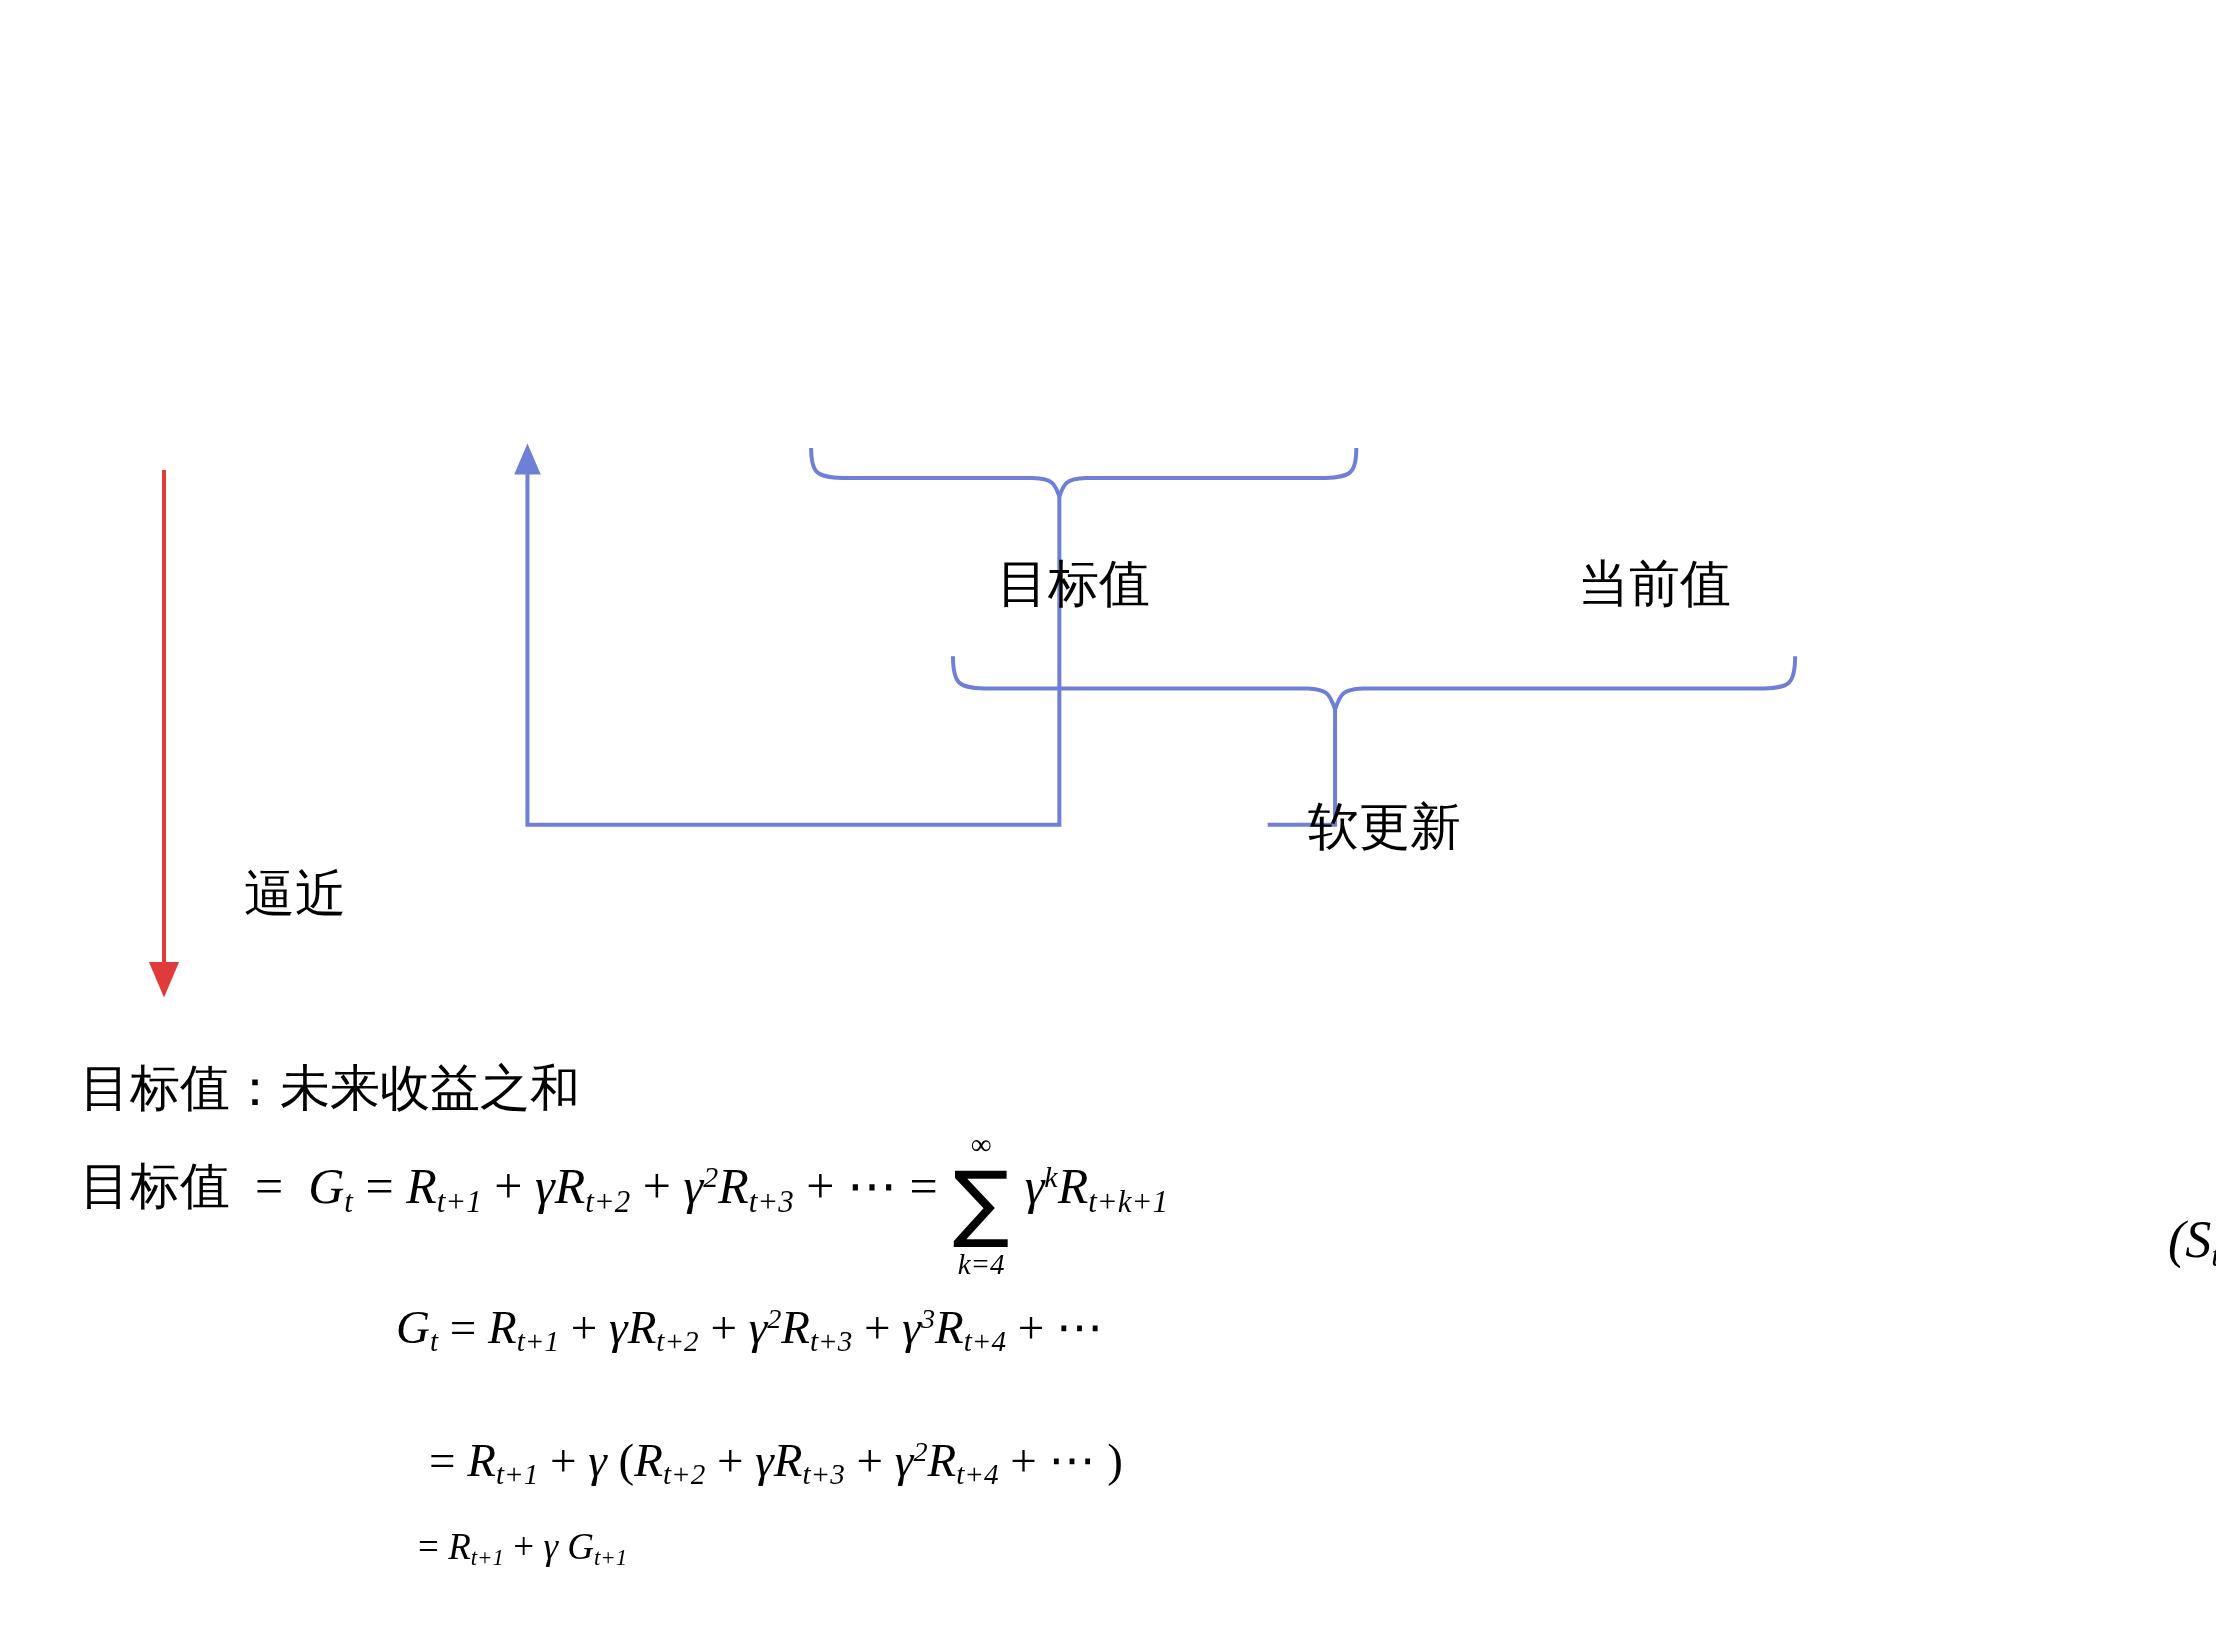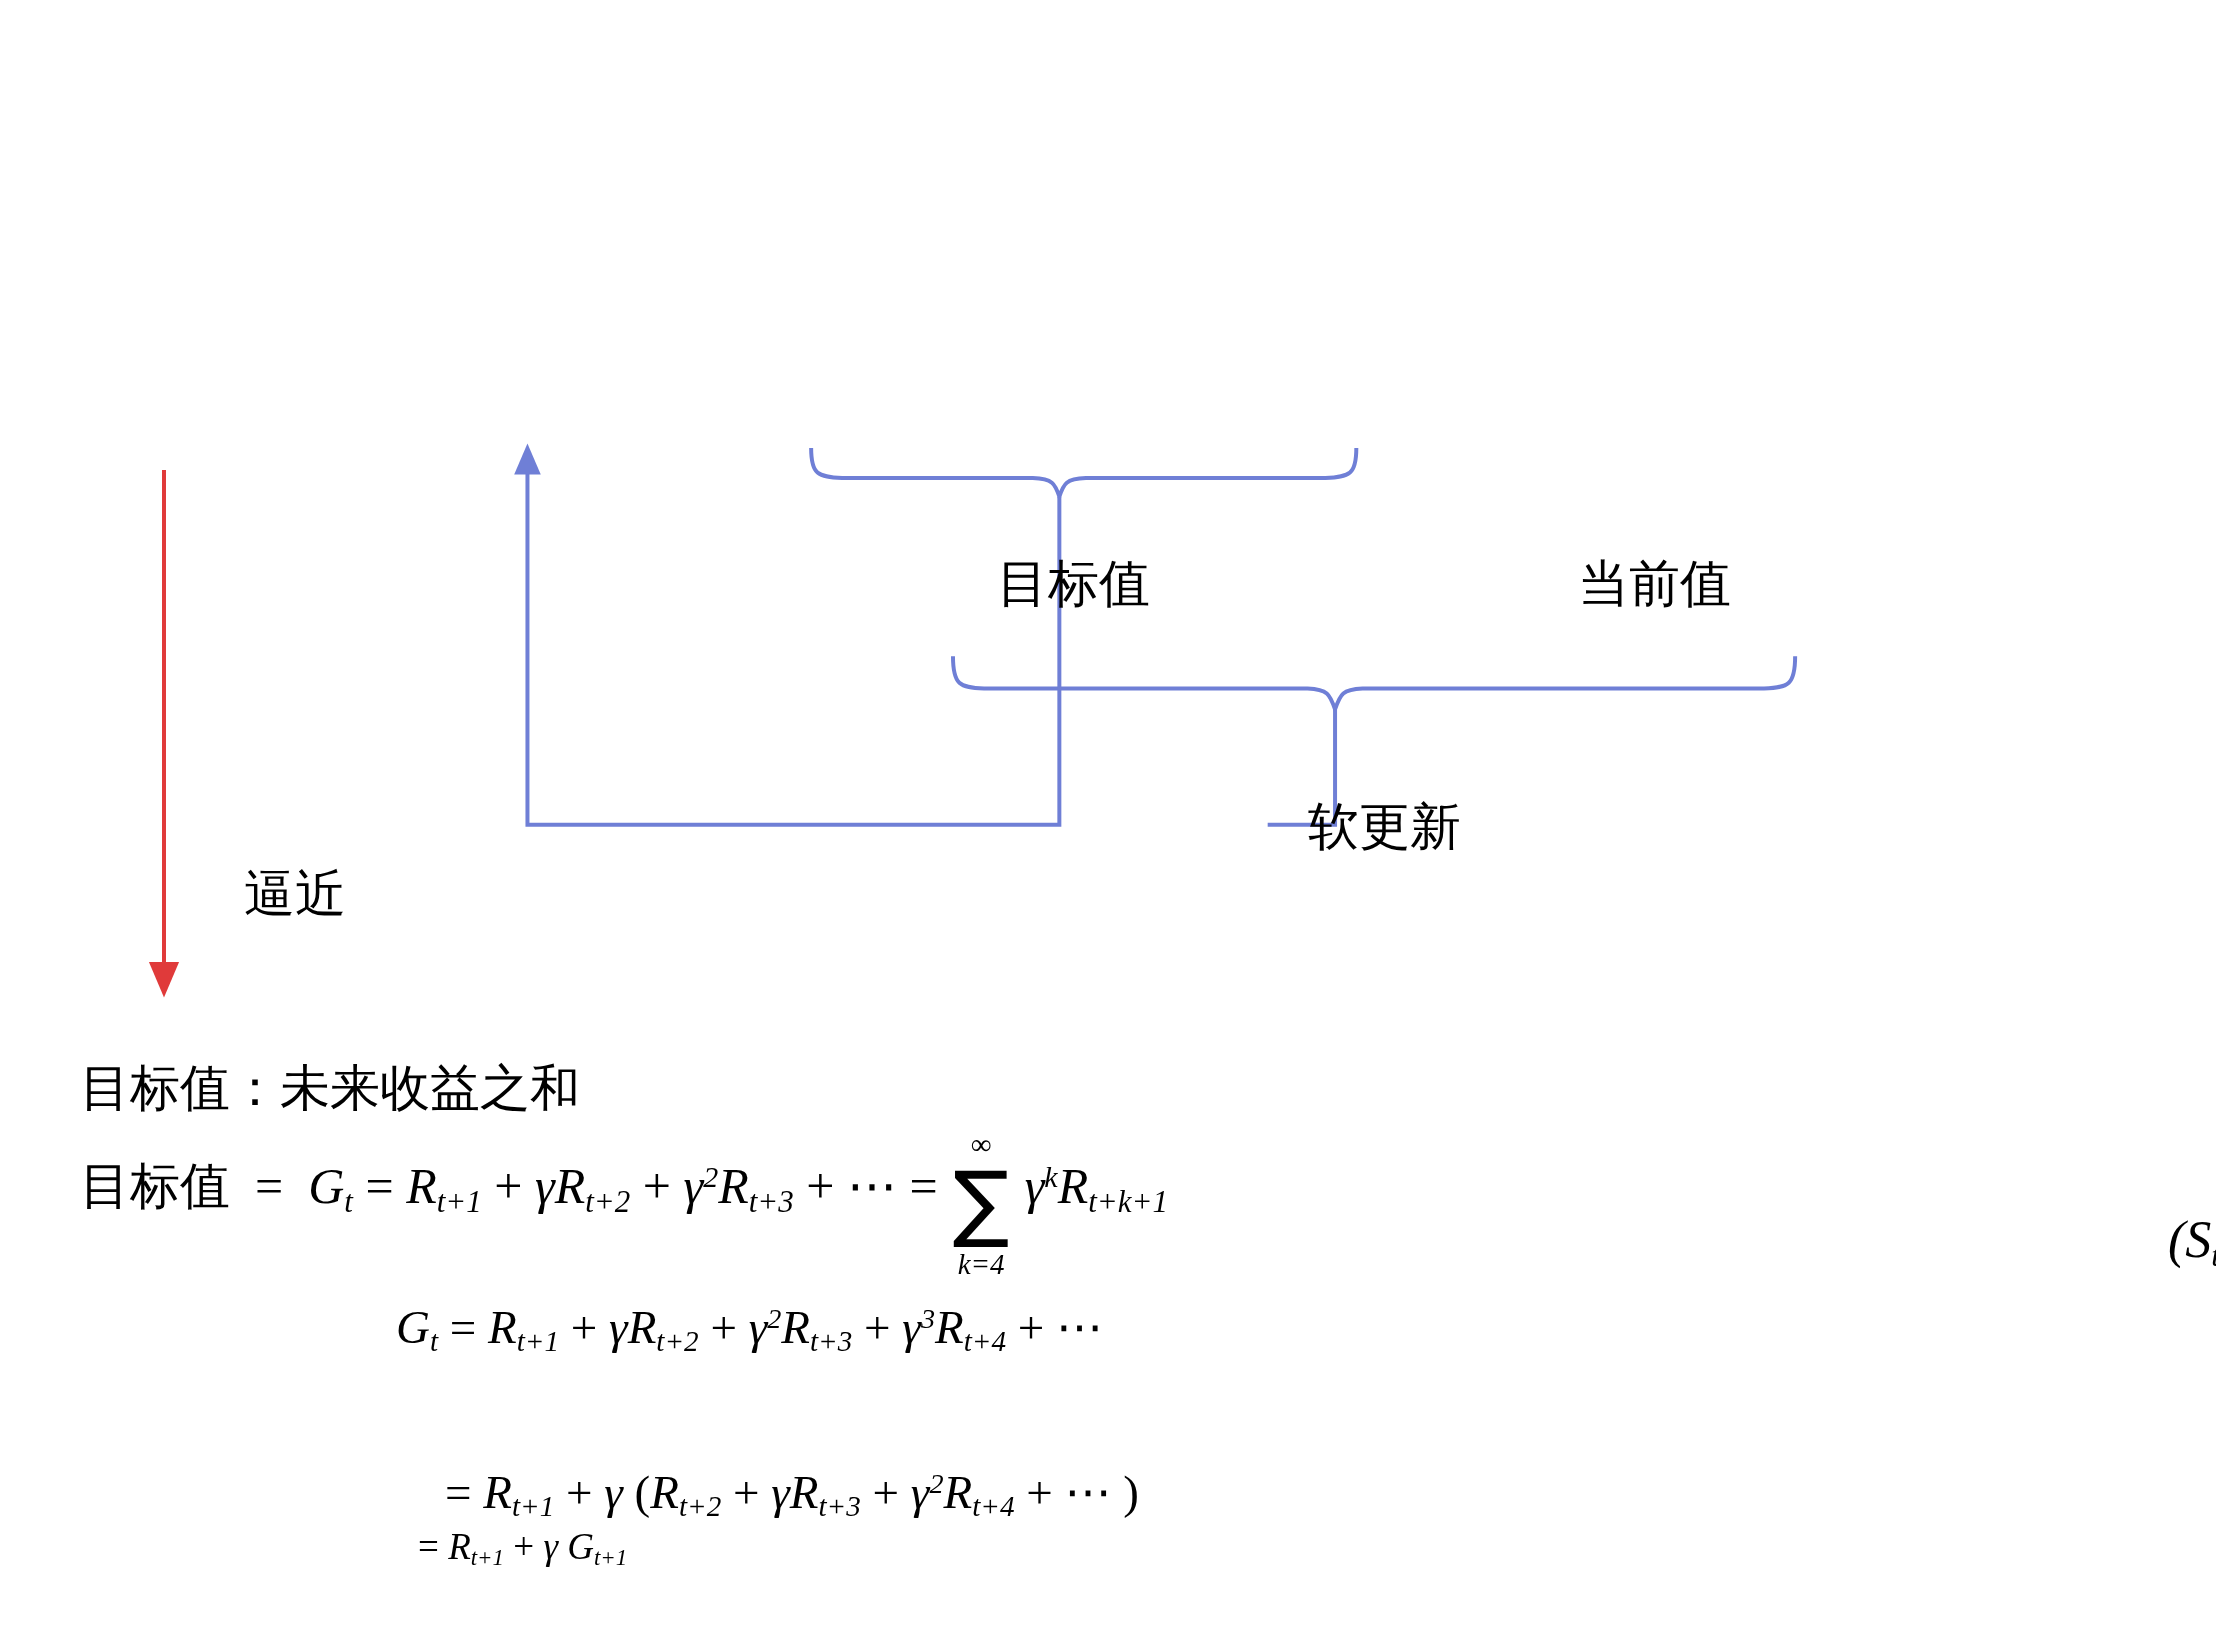"= Rt+1 + γ (Rt+2" #gt-exp-2 { left: 445px -> 429px; margin-top: 32px -> none }
